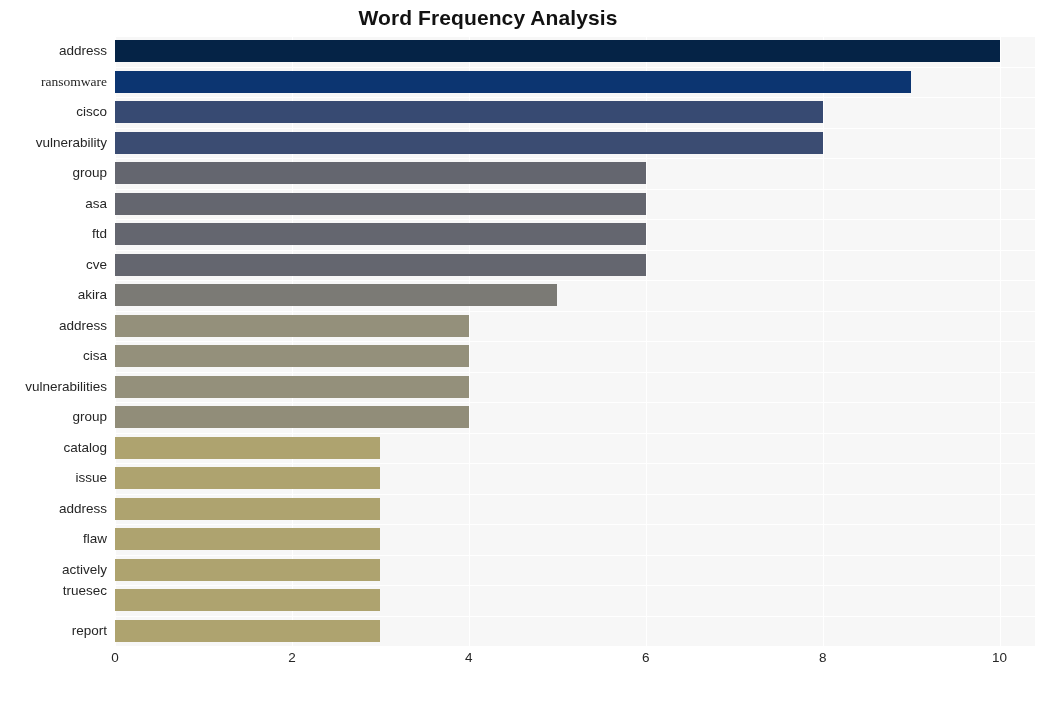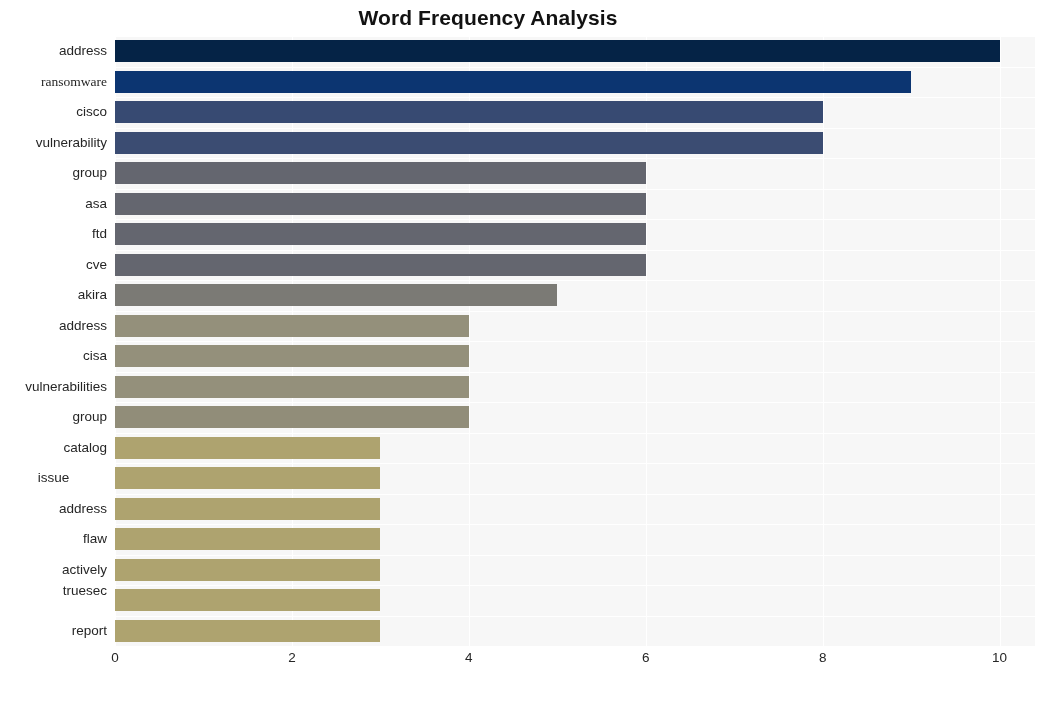"issue" div.y-label { text-align: center -> none }
